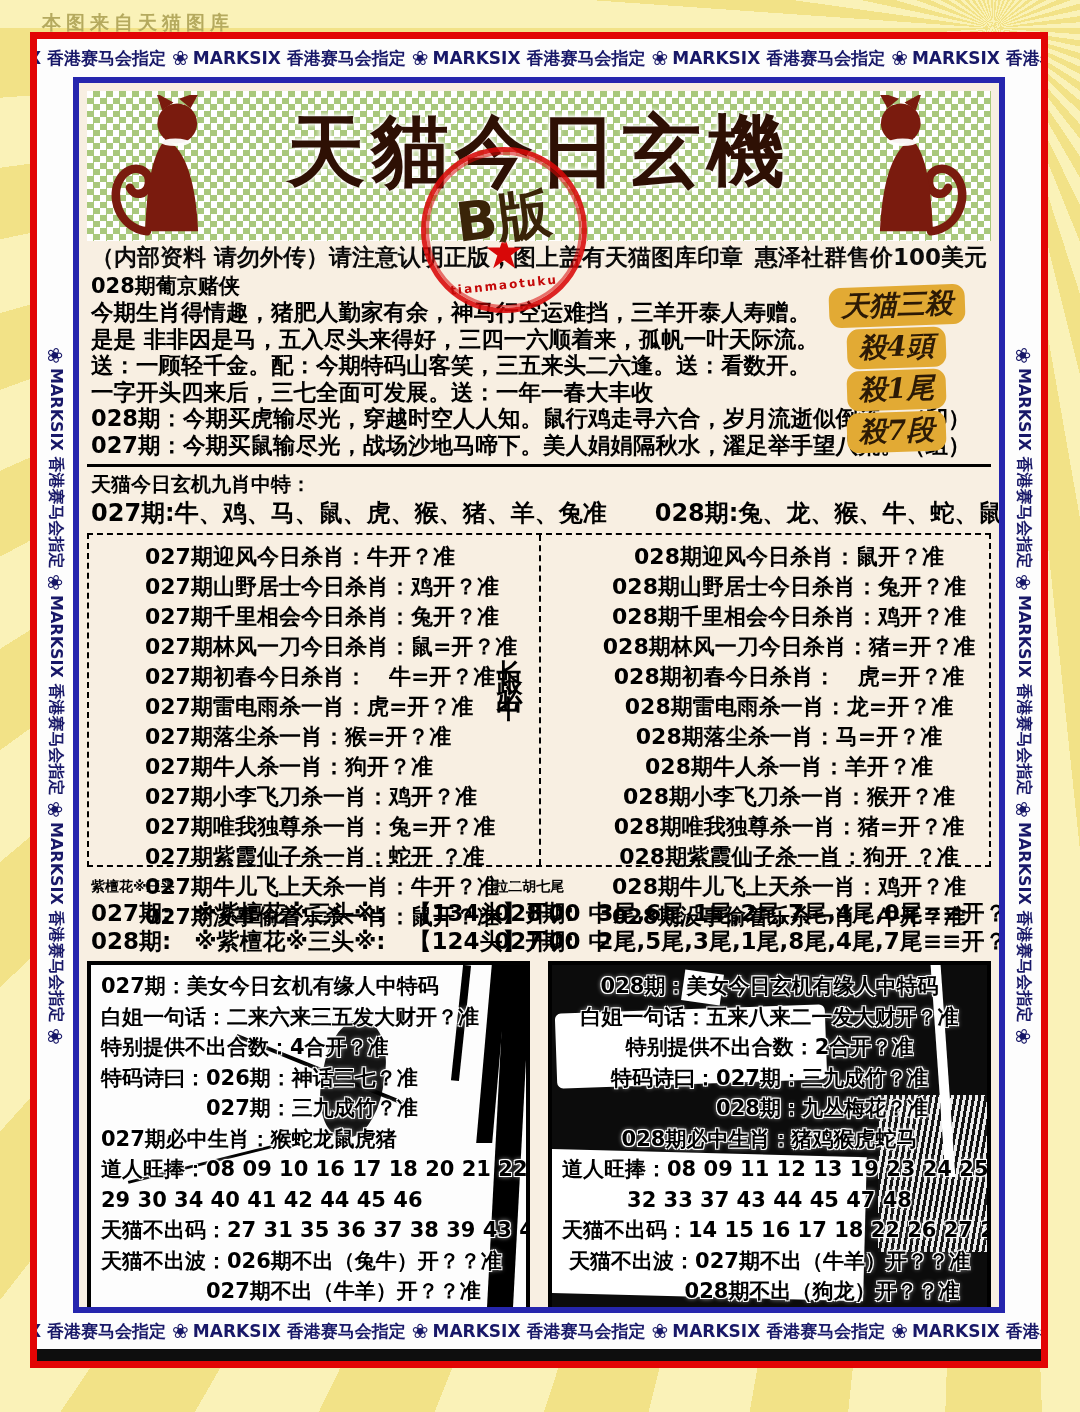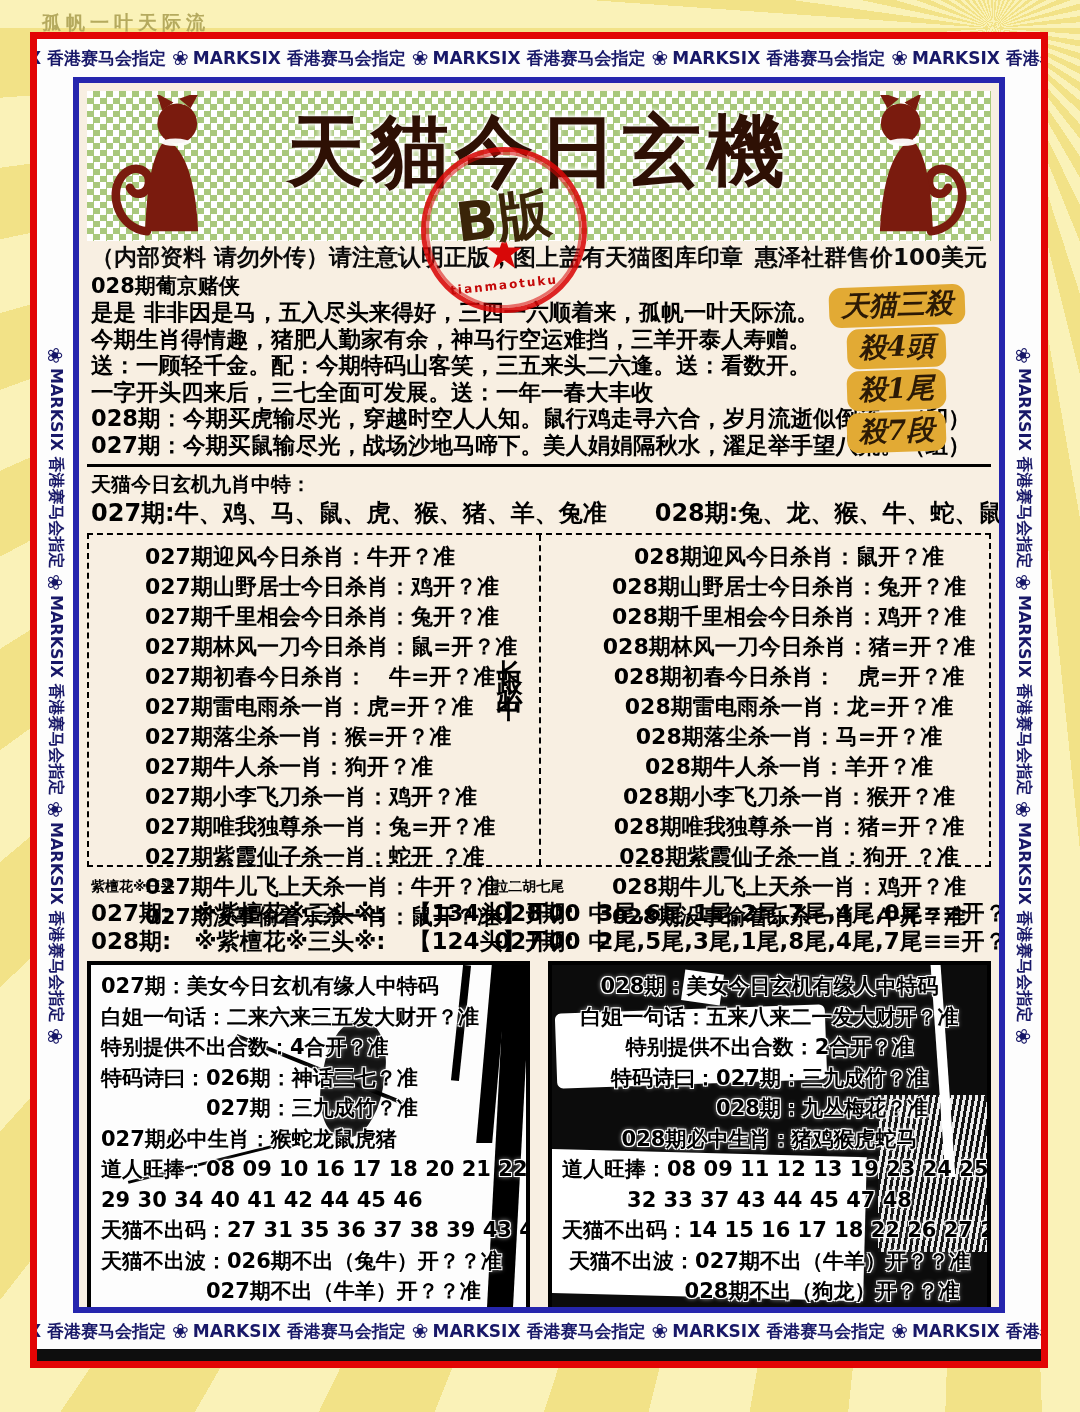"孤帆一叶天际流" div.corner-note { text: 孤帆一叶天际流 -> 本图来自天猫图库 }
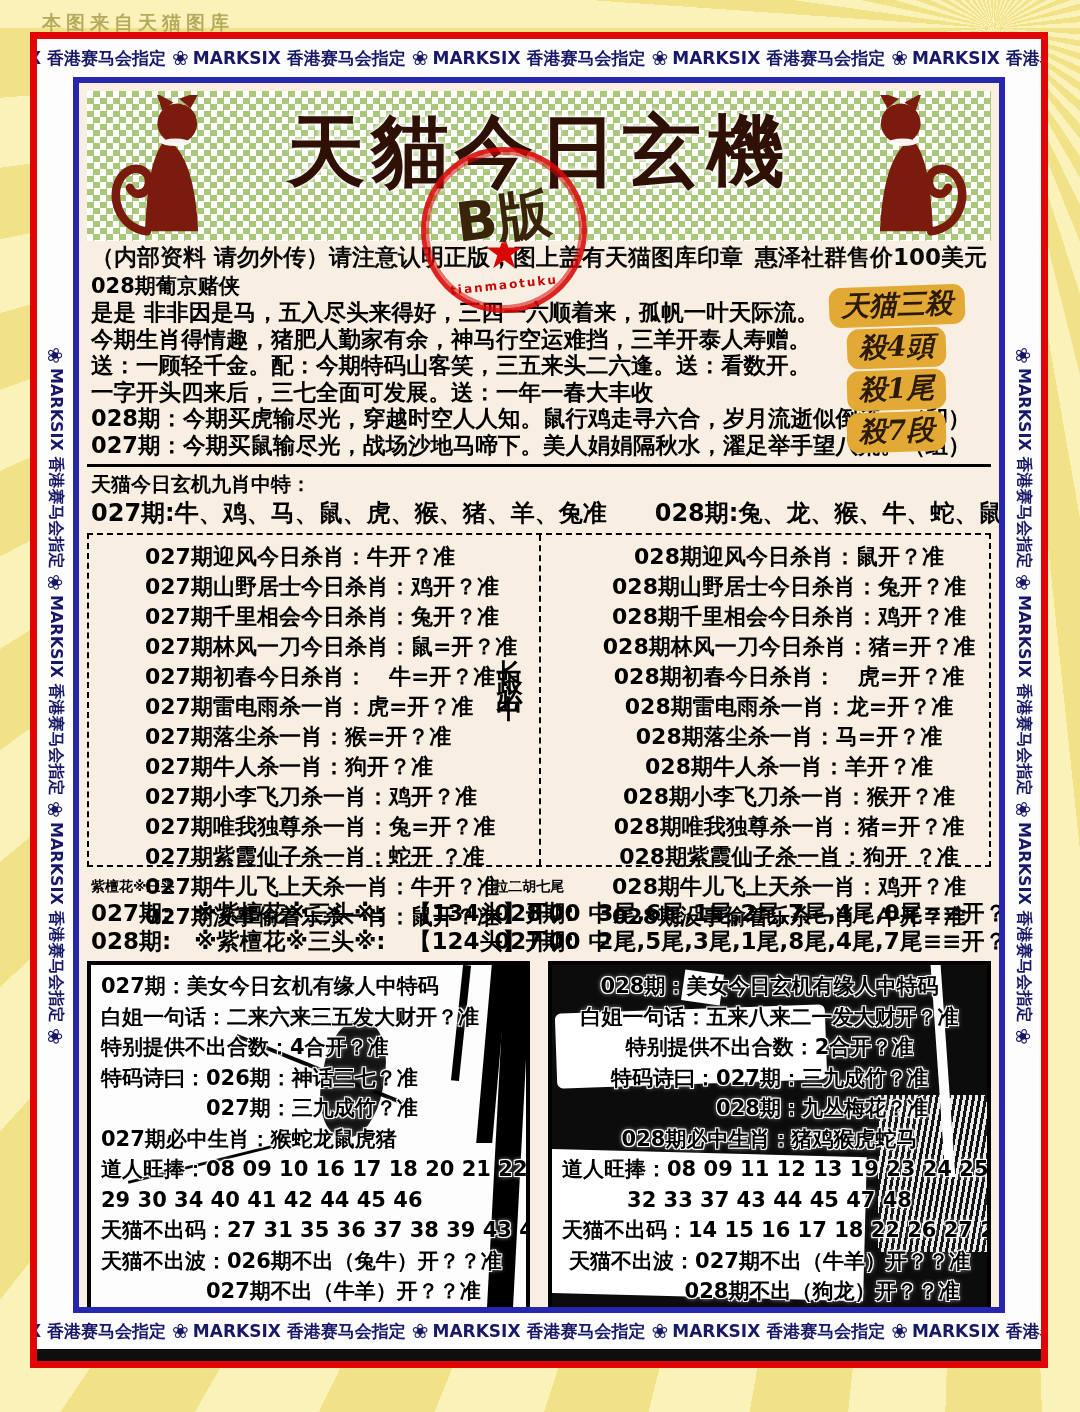"是是 非非因是马，五入尽头来得好，三四一六顺着来，孤帆一叶天际流。" div.poem-line { order: before "今期生肖得情趣，猪肥人勤家有余，神马行空运难挡，三羊开泰人寿赠。" -> after "今期生肖得情趣，猪肥人勤家有余，神马行空运难挡，三羊开泰人寿赠。" }
